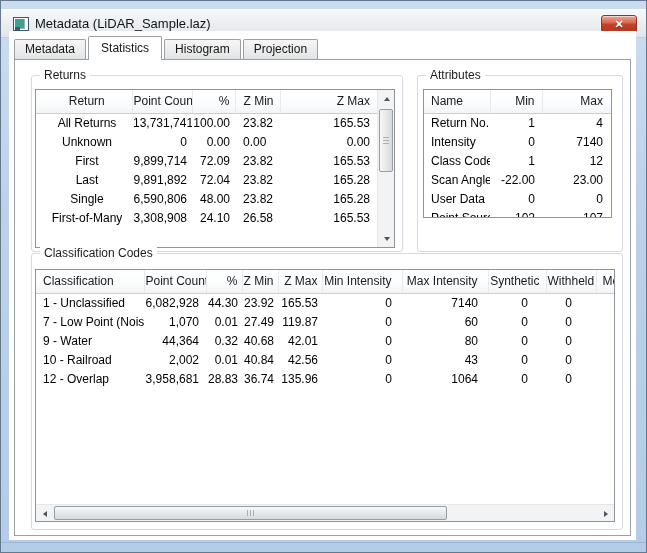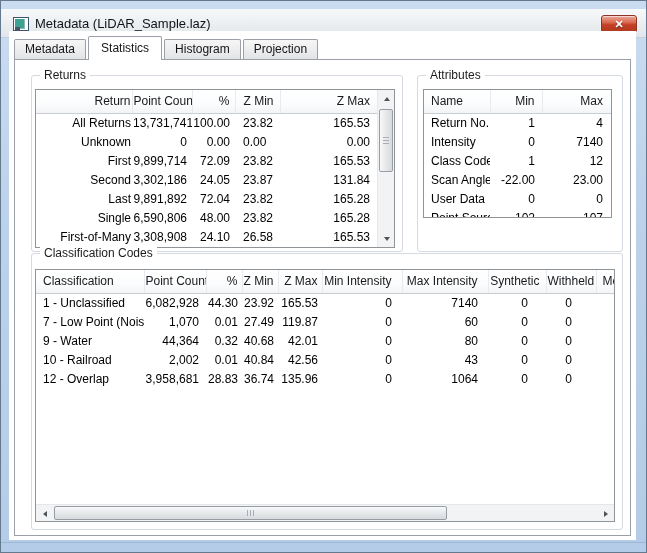"Return" .lv-returns th:nth-child(1), .lv-returns td:nth-child(1) { text-align: right -> center }
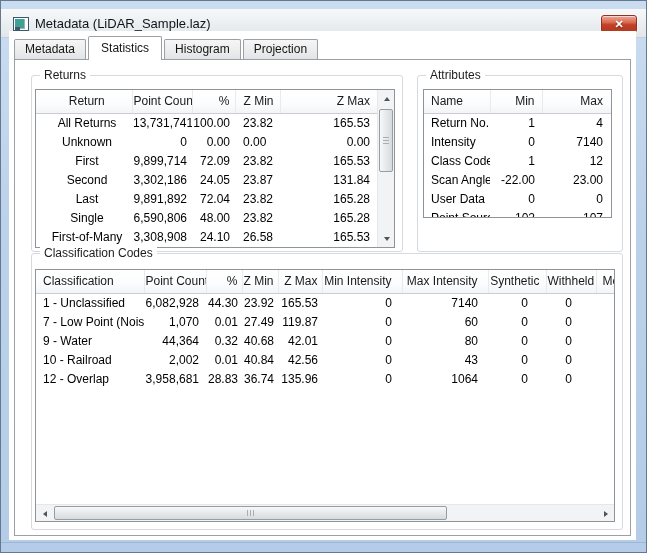"Second" tr { html: <tr> <td>Second</td> <td>3,302,186</td> <td>24.05</td> <td>23.87</td> <td>131.84</td> </tr> -> none }
